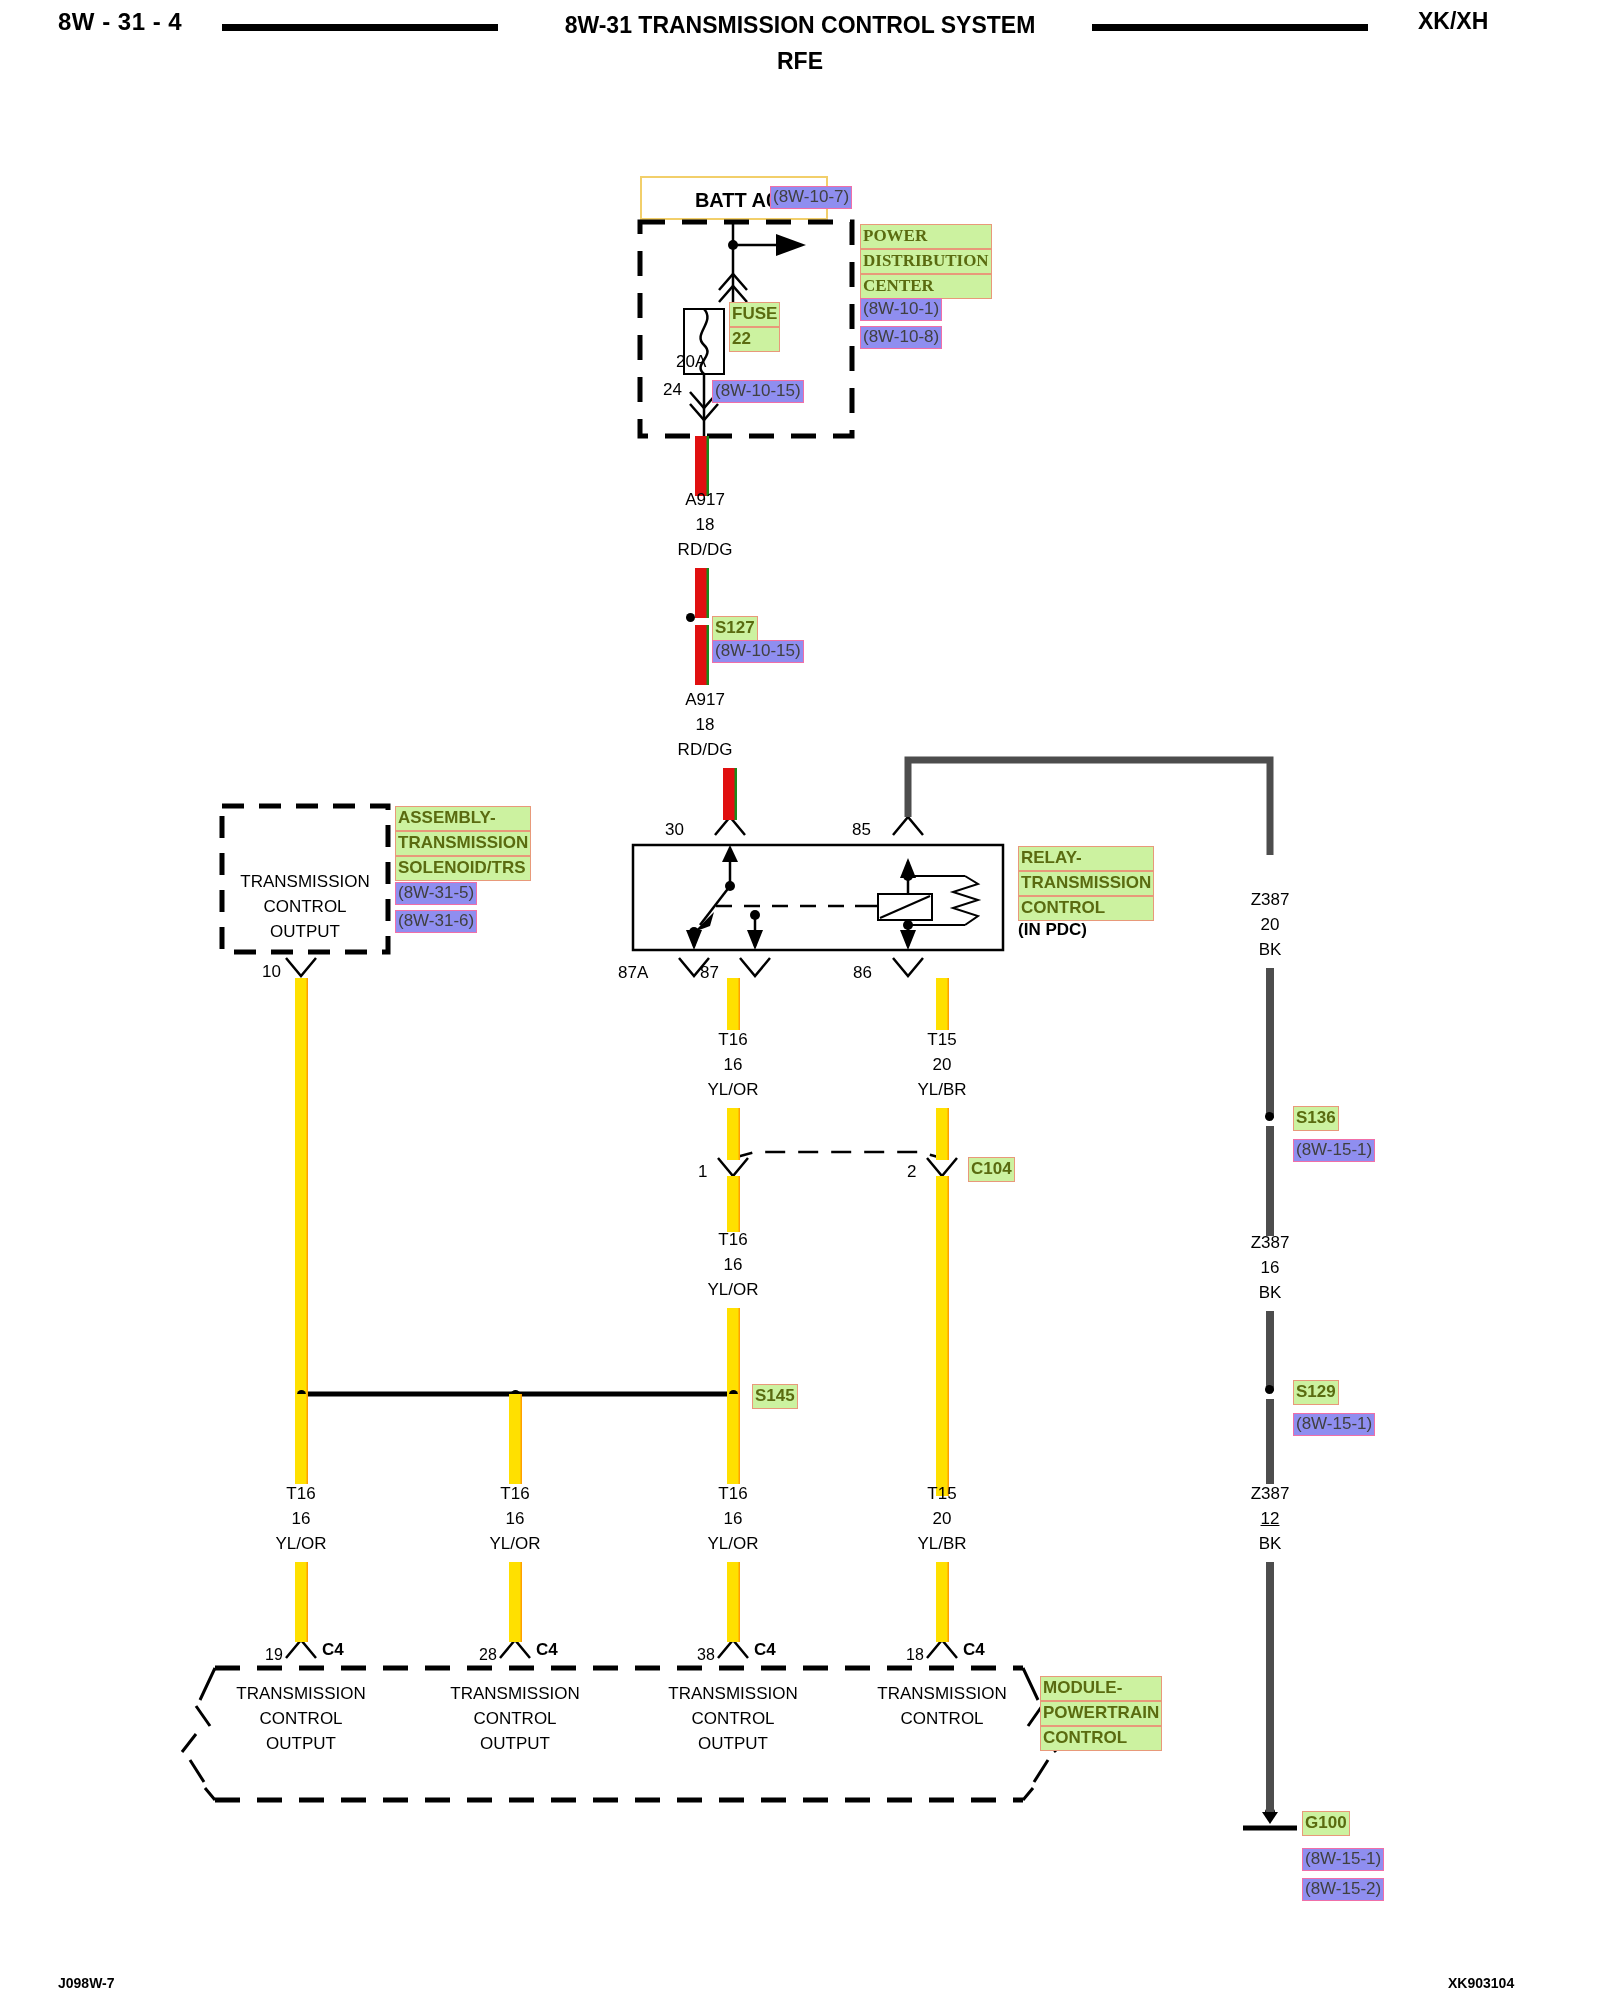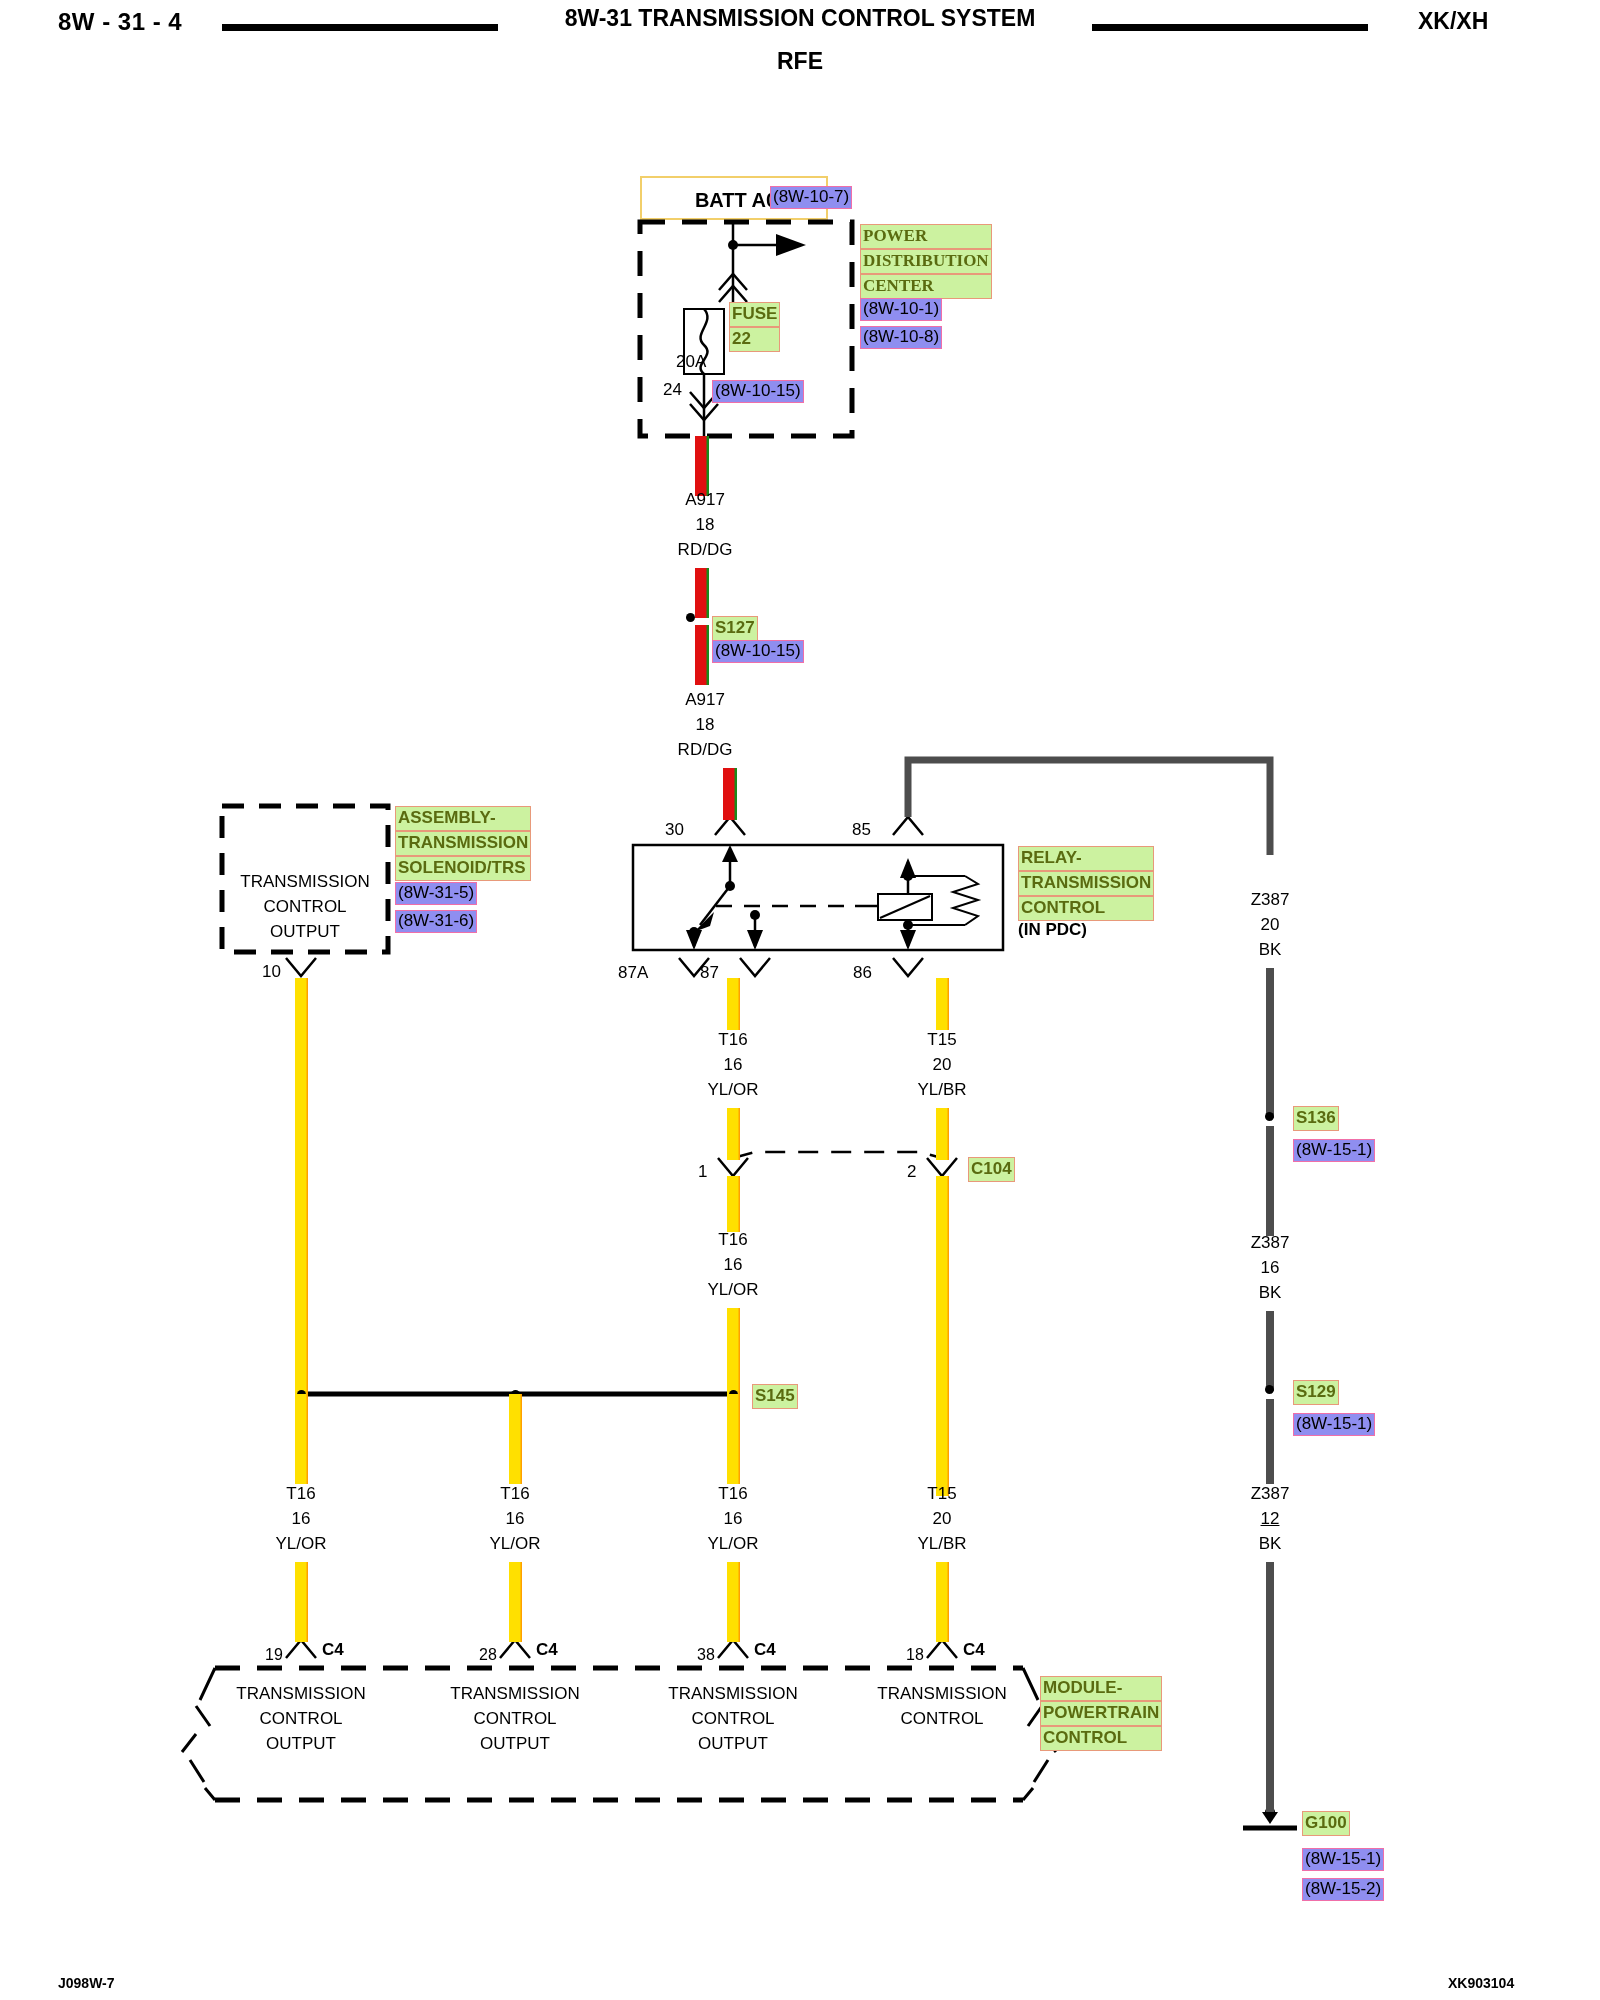"8W-31 TRANSMISSION CONTROL SYSTEM" #hdr-title { top: 5px -> 12px }
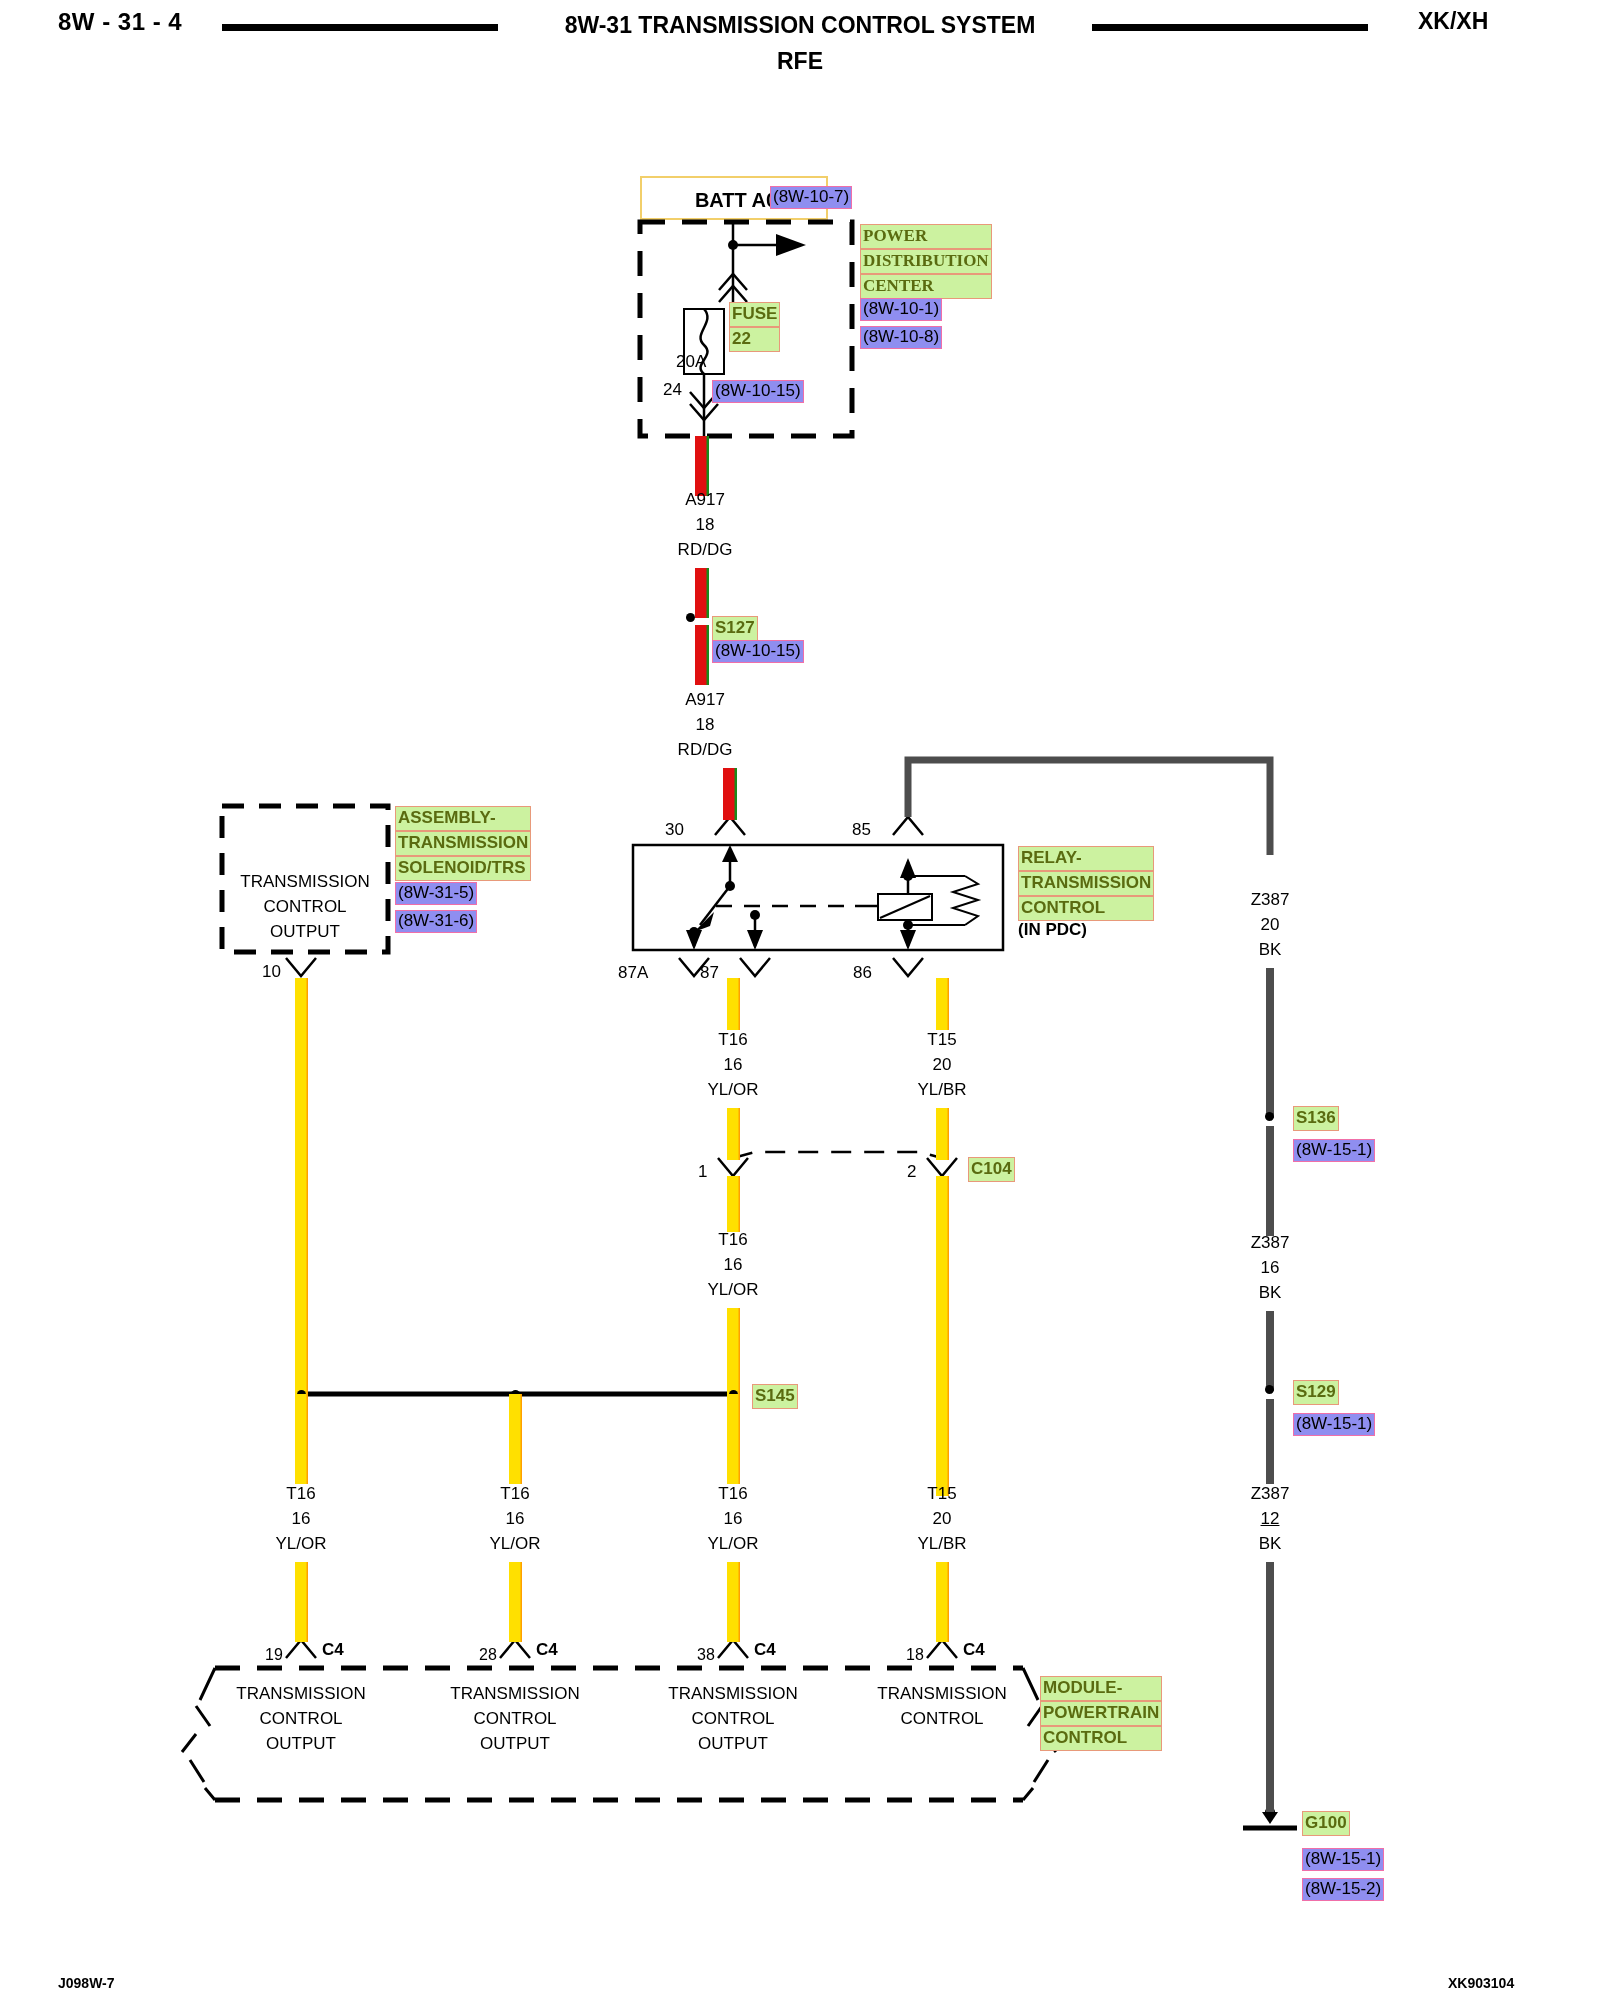"(8W-10-7)" .hl-purple { color: #000000 -> #404040 }
